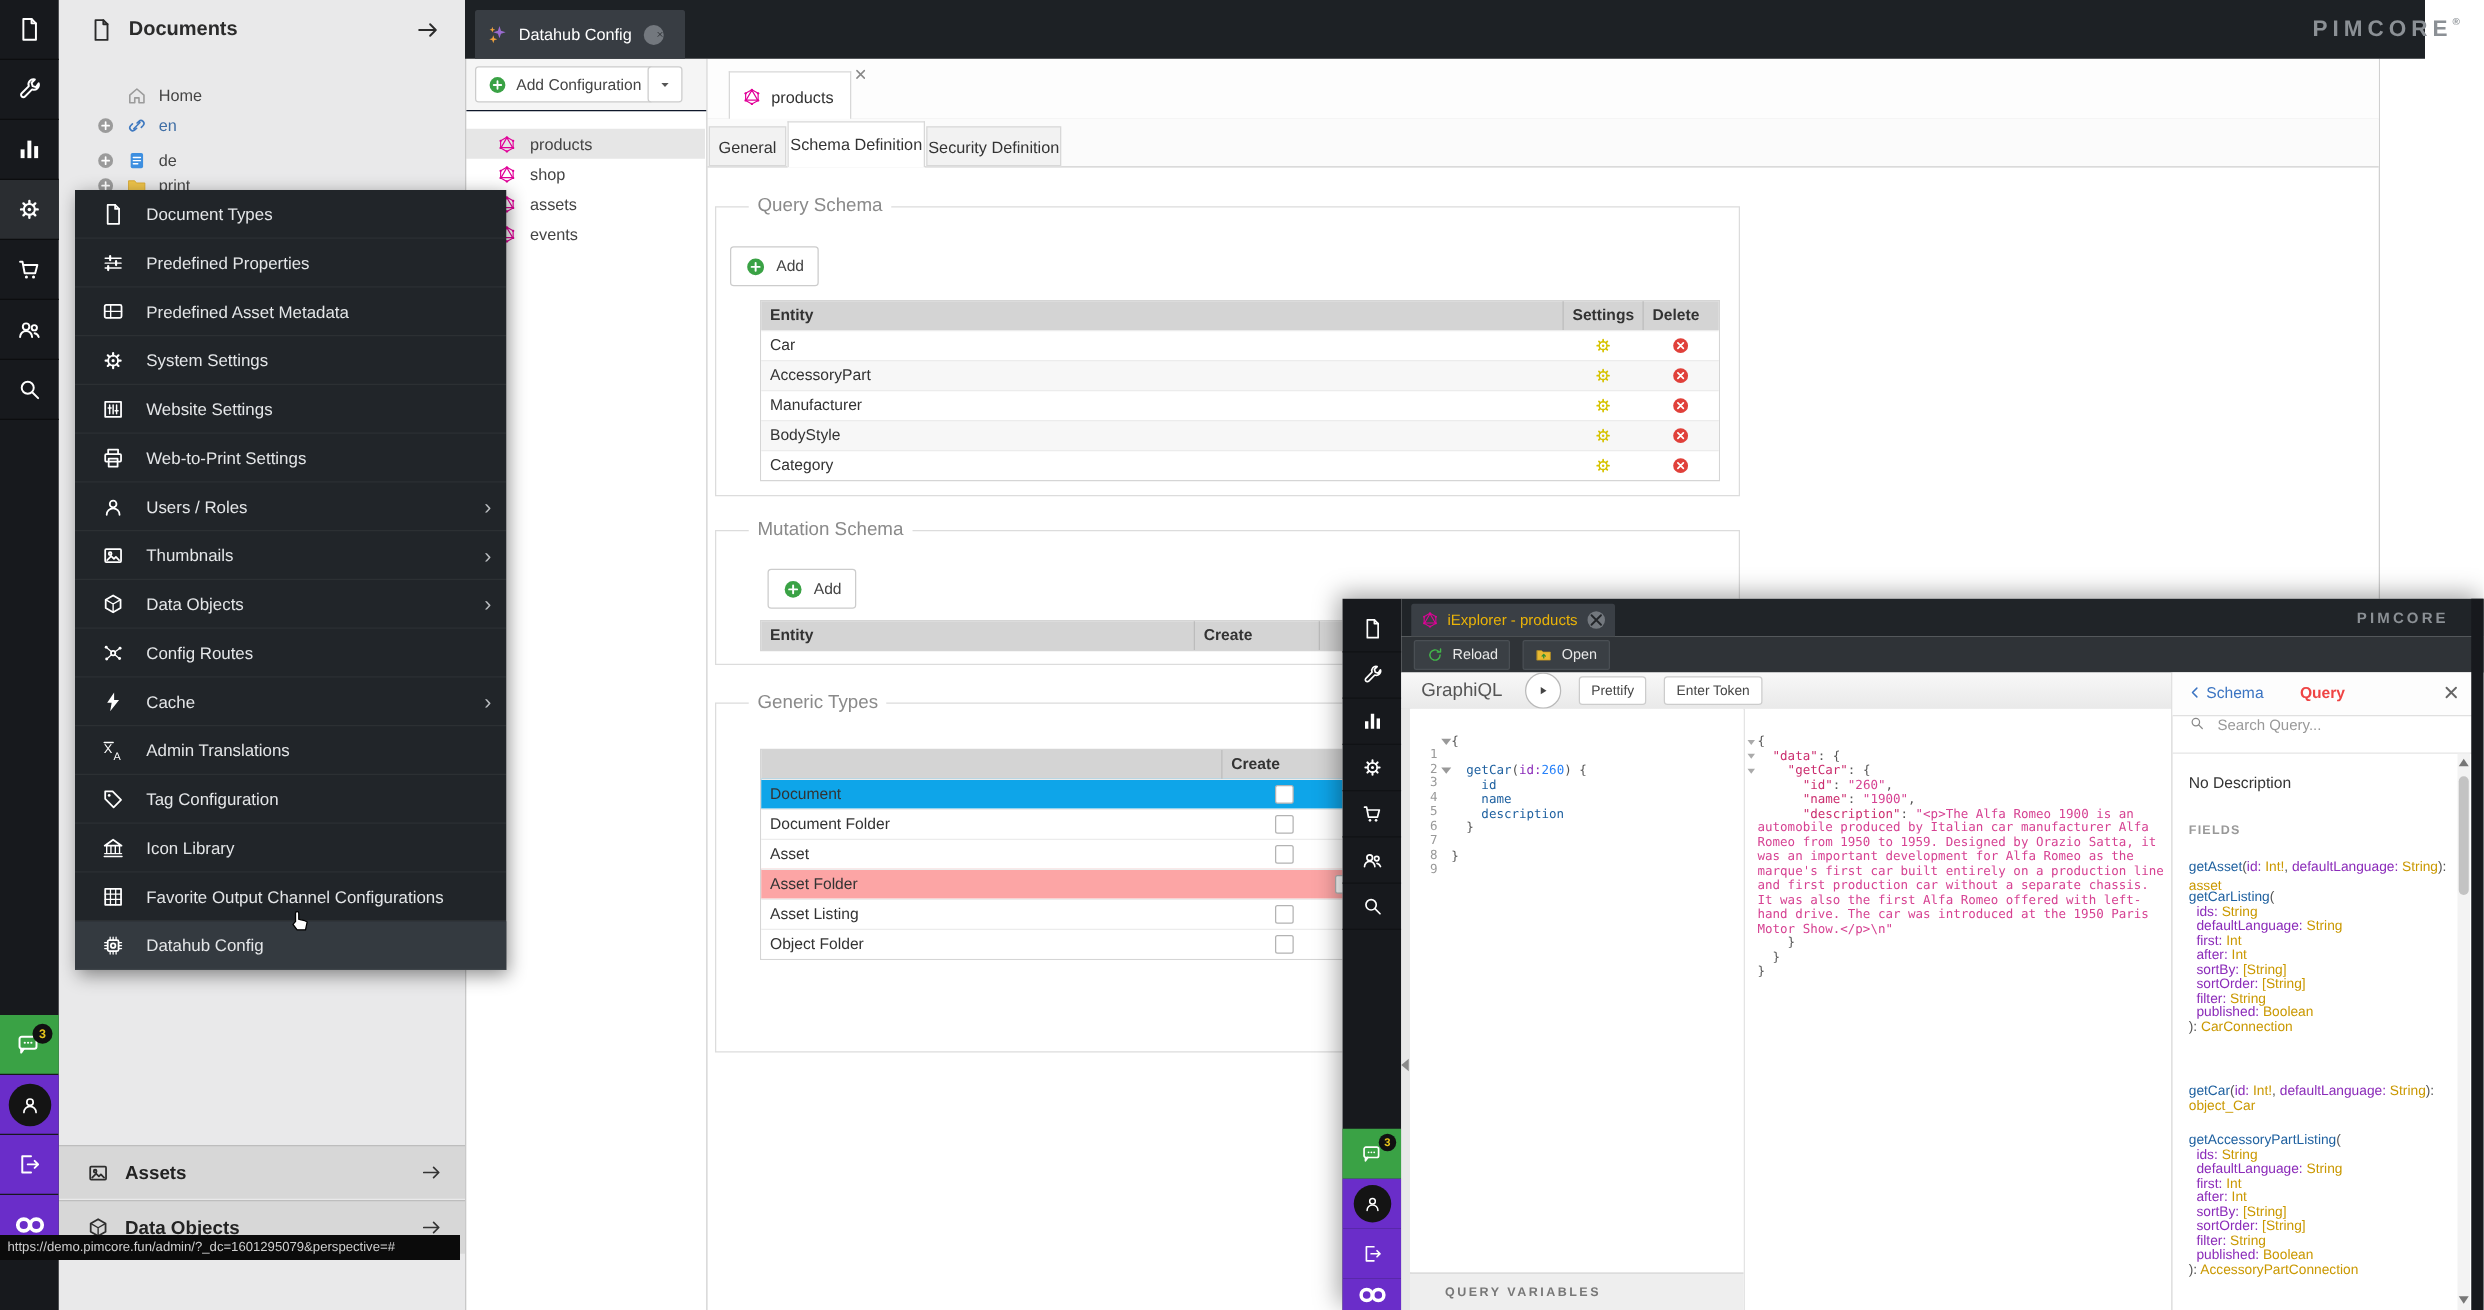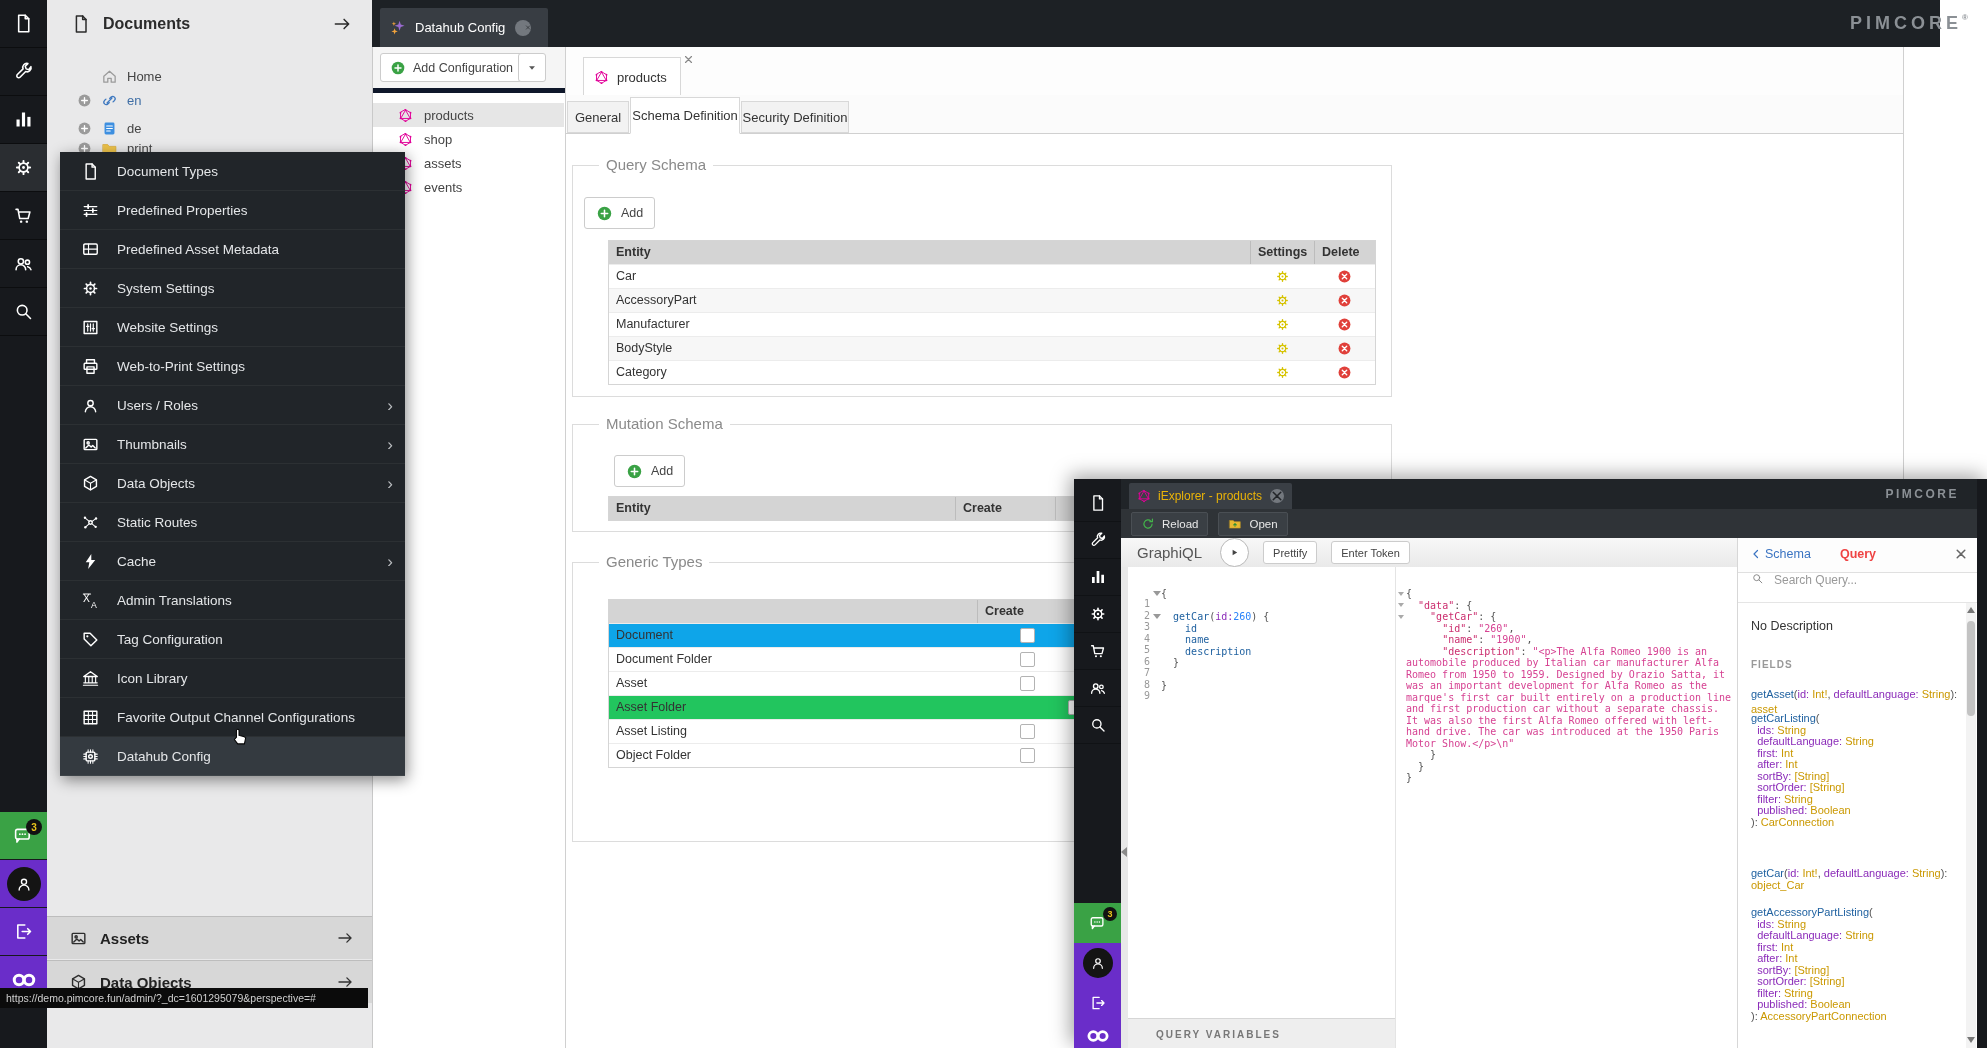"Add Configuration" #datahub-toolbar { border-bottom: 5px solid #0f172a -> 1px solid #0f172a }
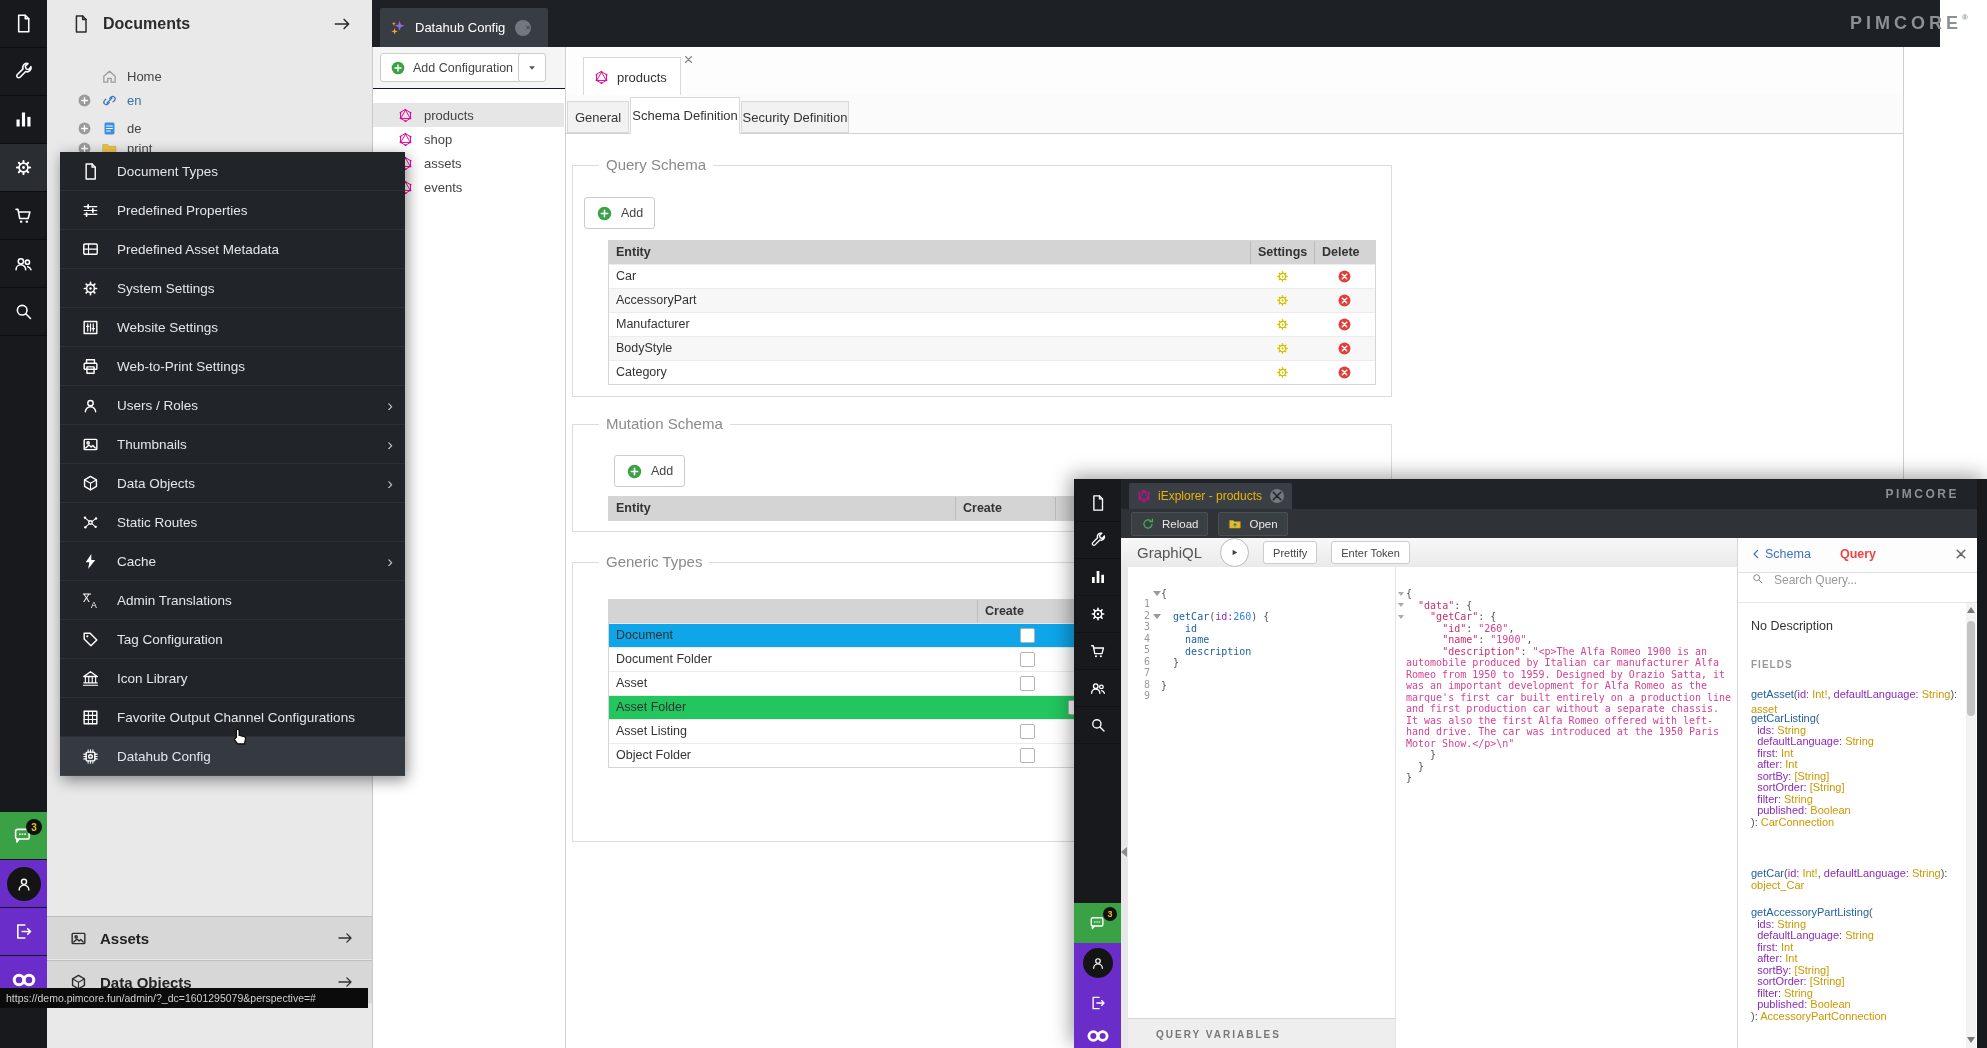"Static Routes" span.mlabel { text: Static -> Config }
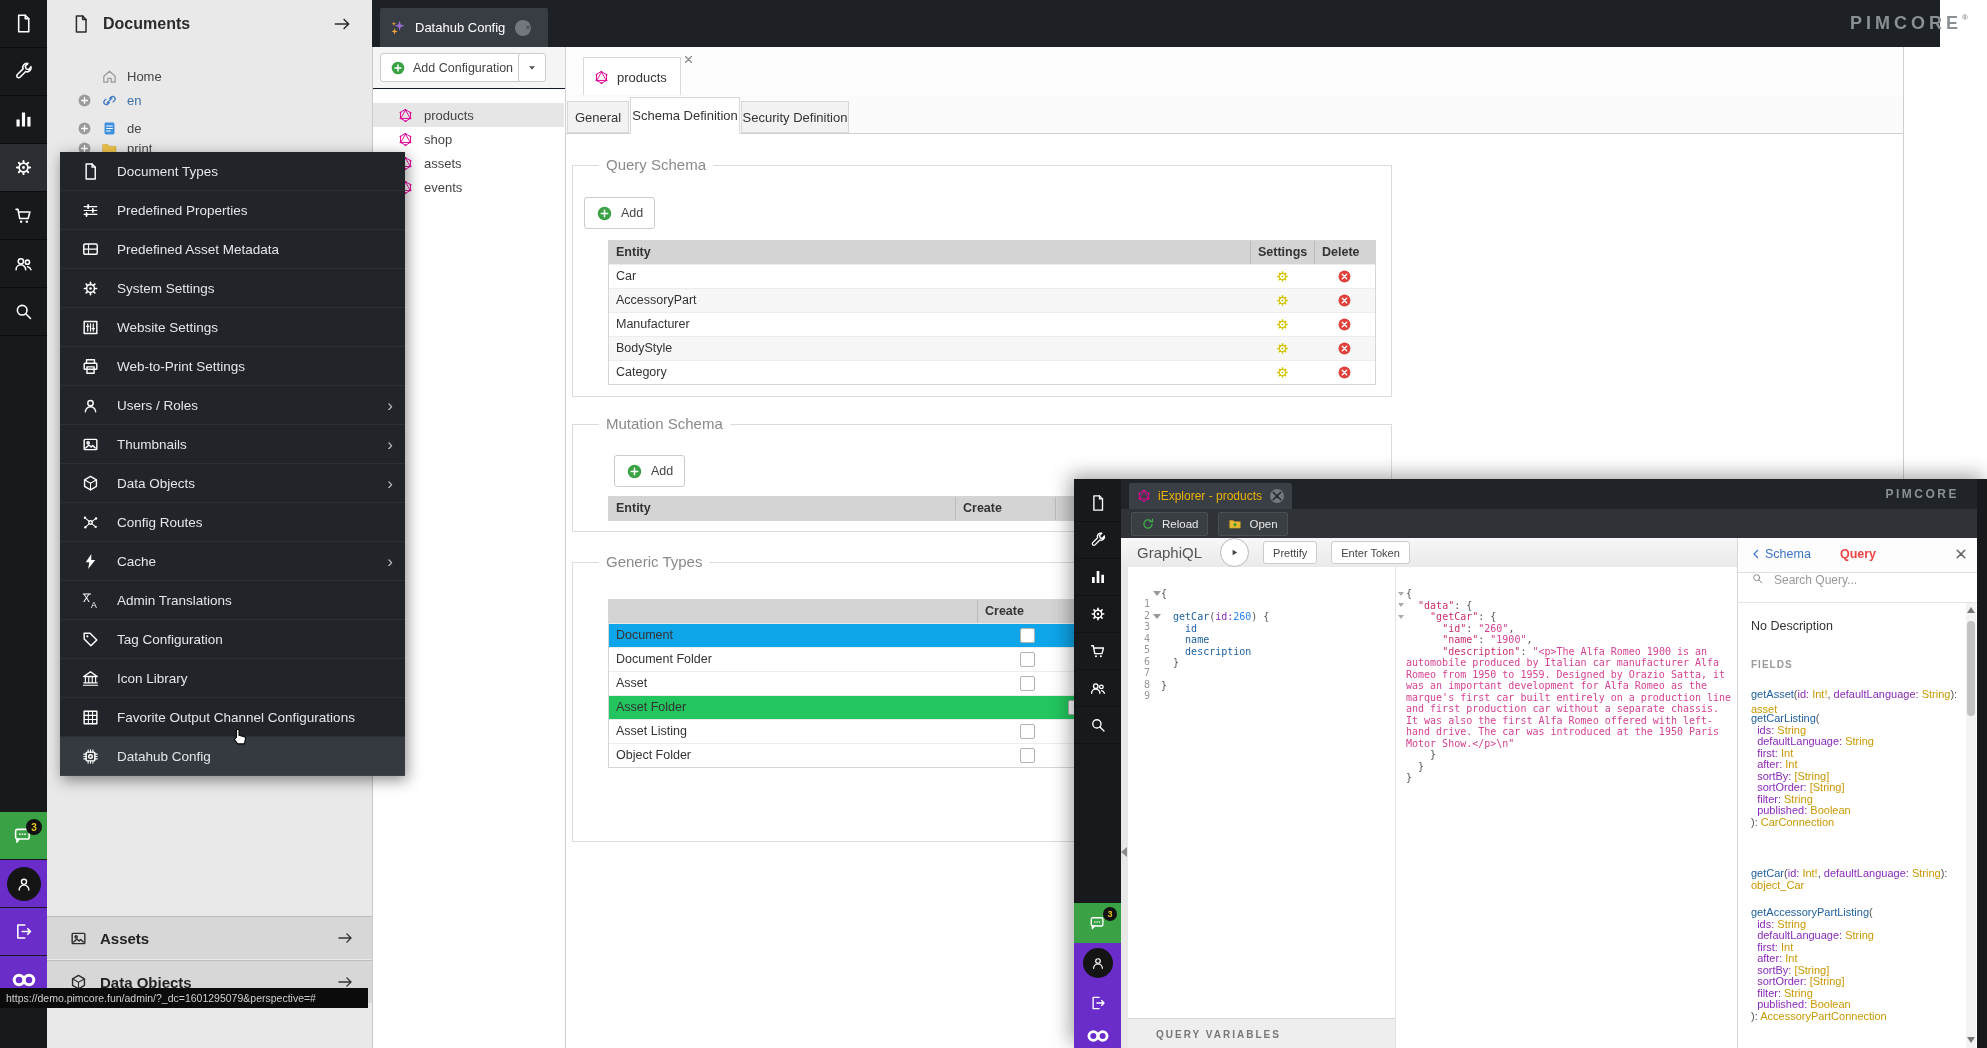"Asset Folder" div.grid-row { background: #22c55e -> #fca5a5 }
